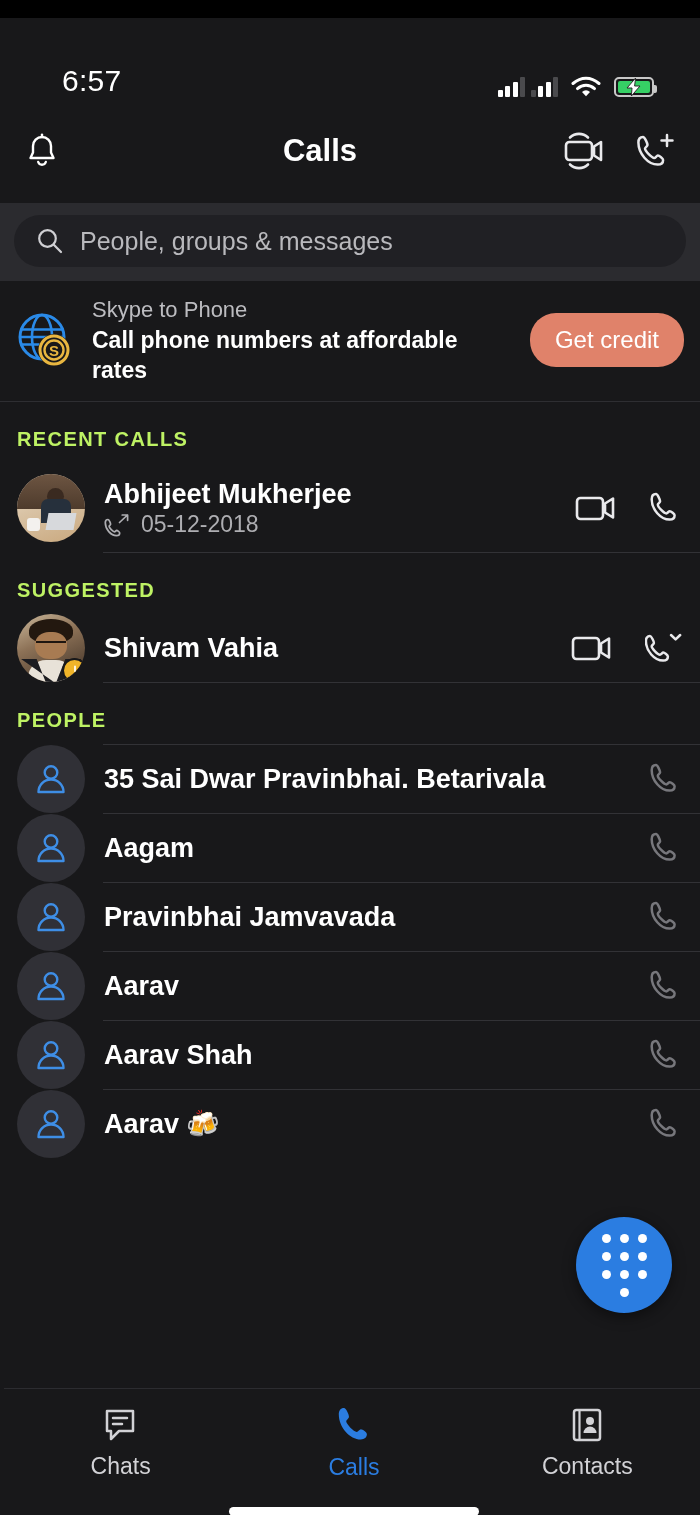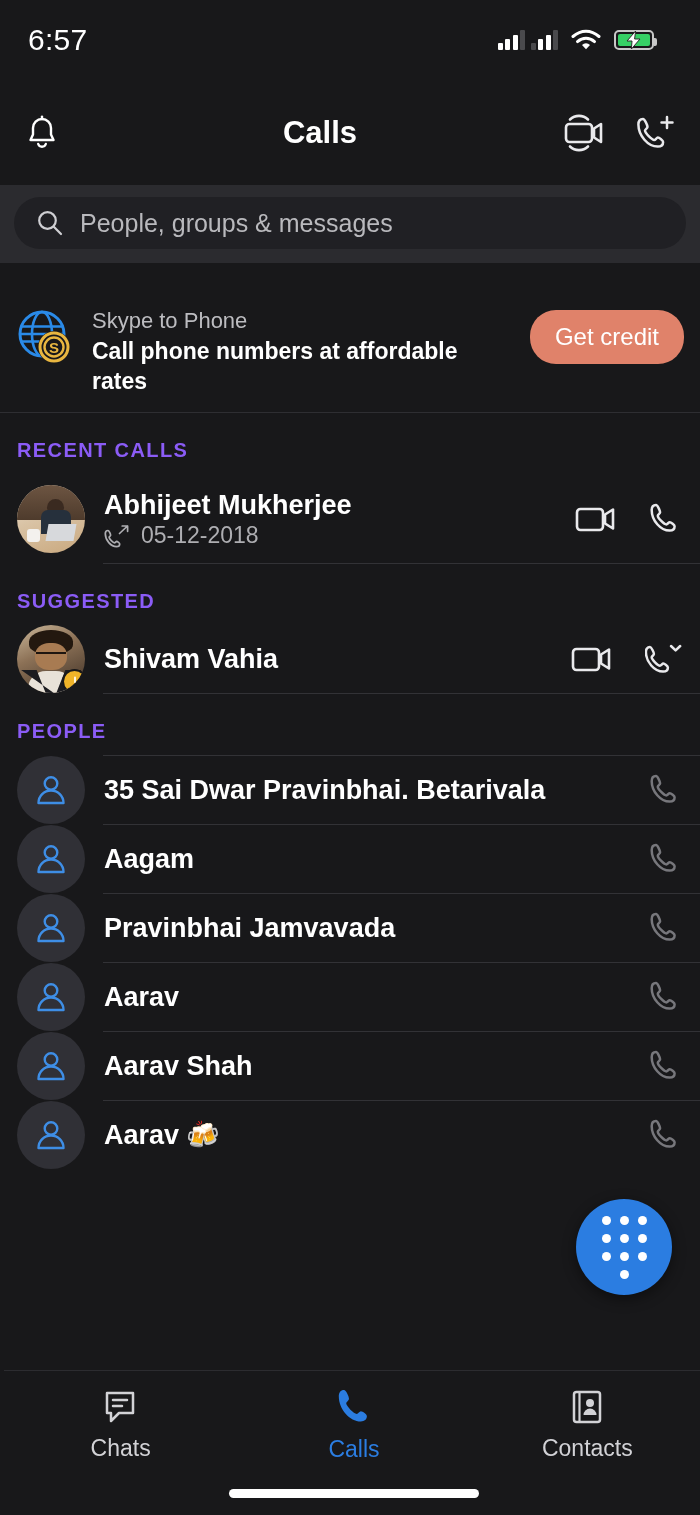"6:57" .statusbar { align-items: center -> flex-end; margin-top: none -> 18px; padding: 0 46px 0 28px -> 0 46px 0 62px }
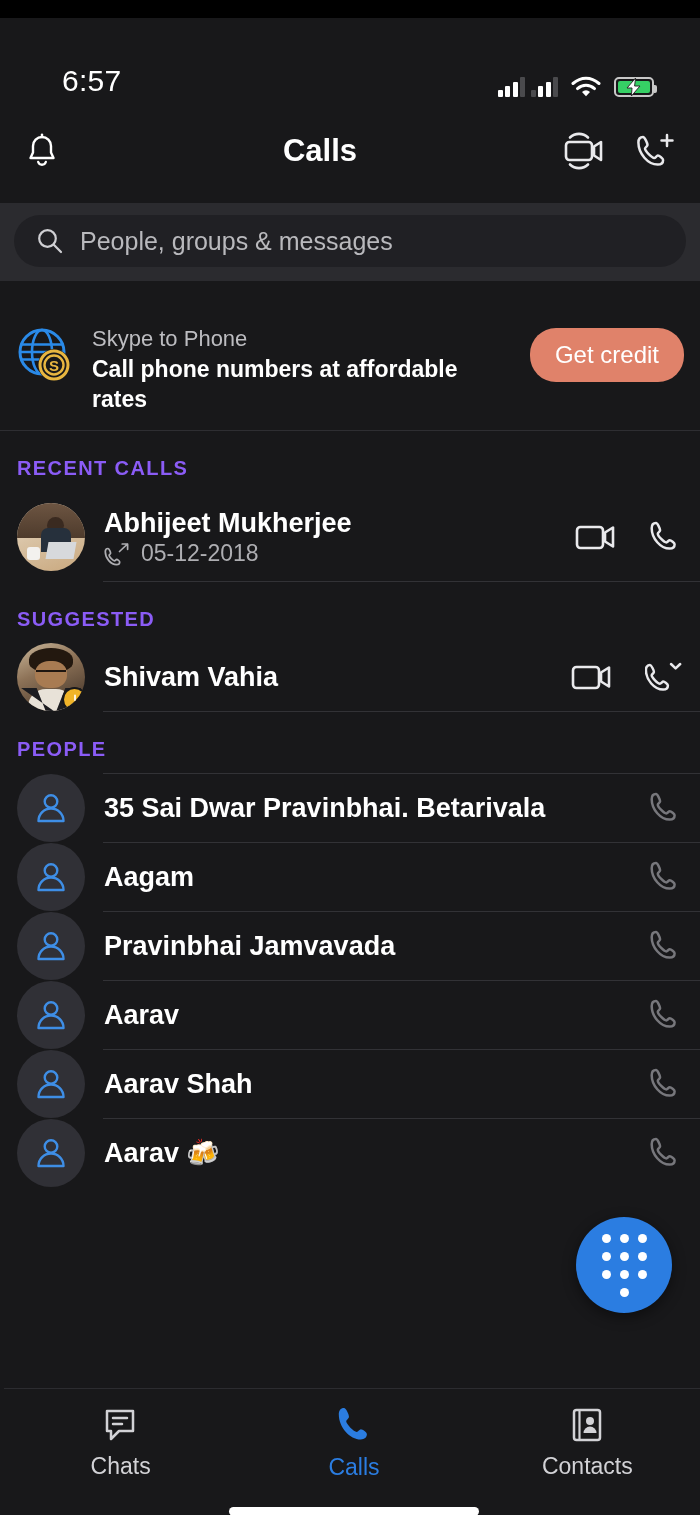"Skype to Phone" .banner-txt { margin-top: 29px -> none }
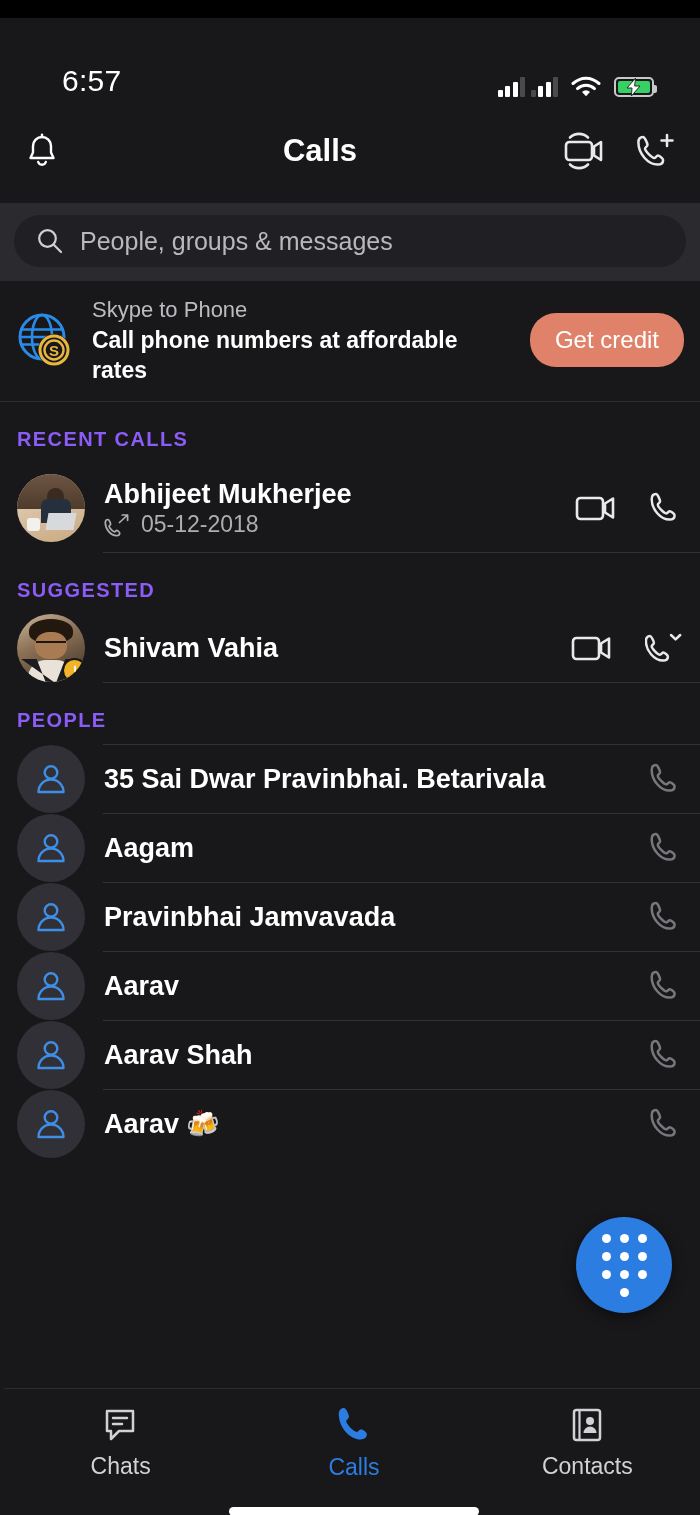"RECENT CALLS" .sec-hd { color: #8b5cf6 -> #bef264 }
